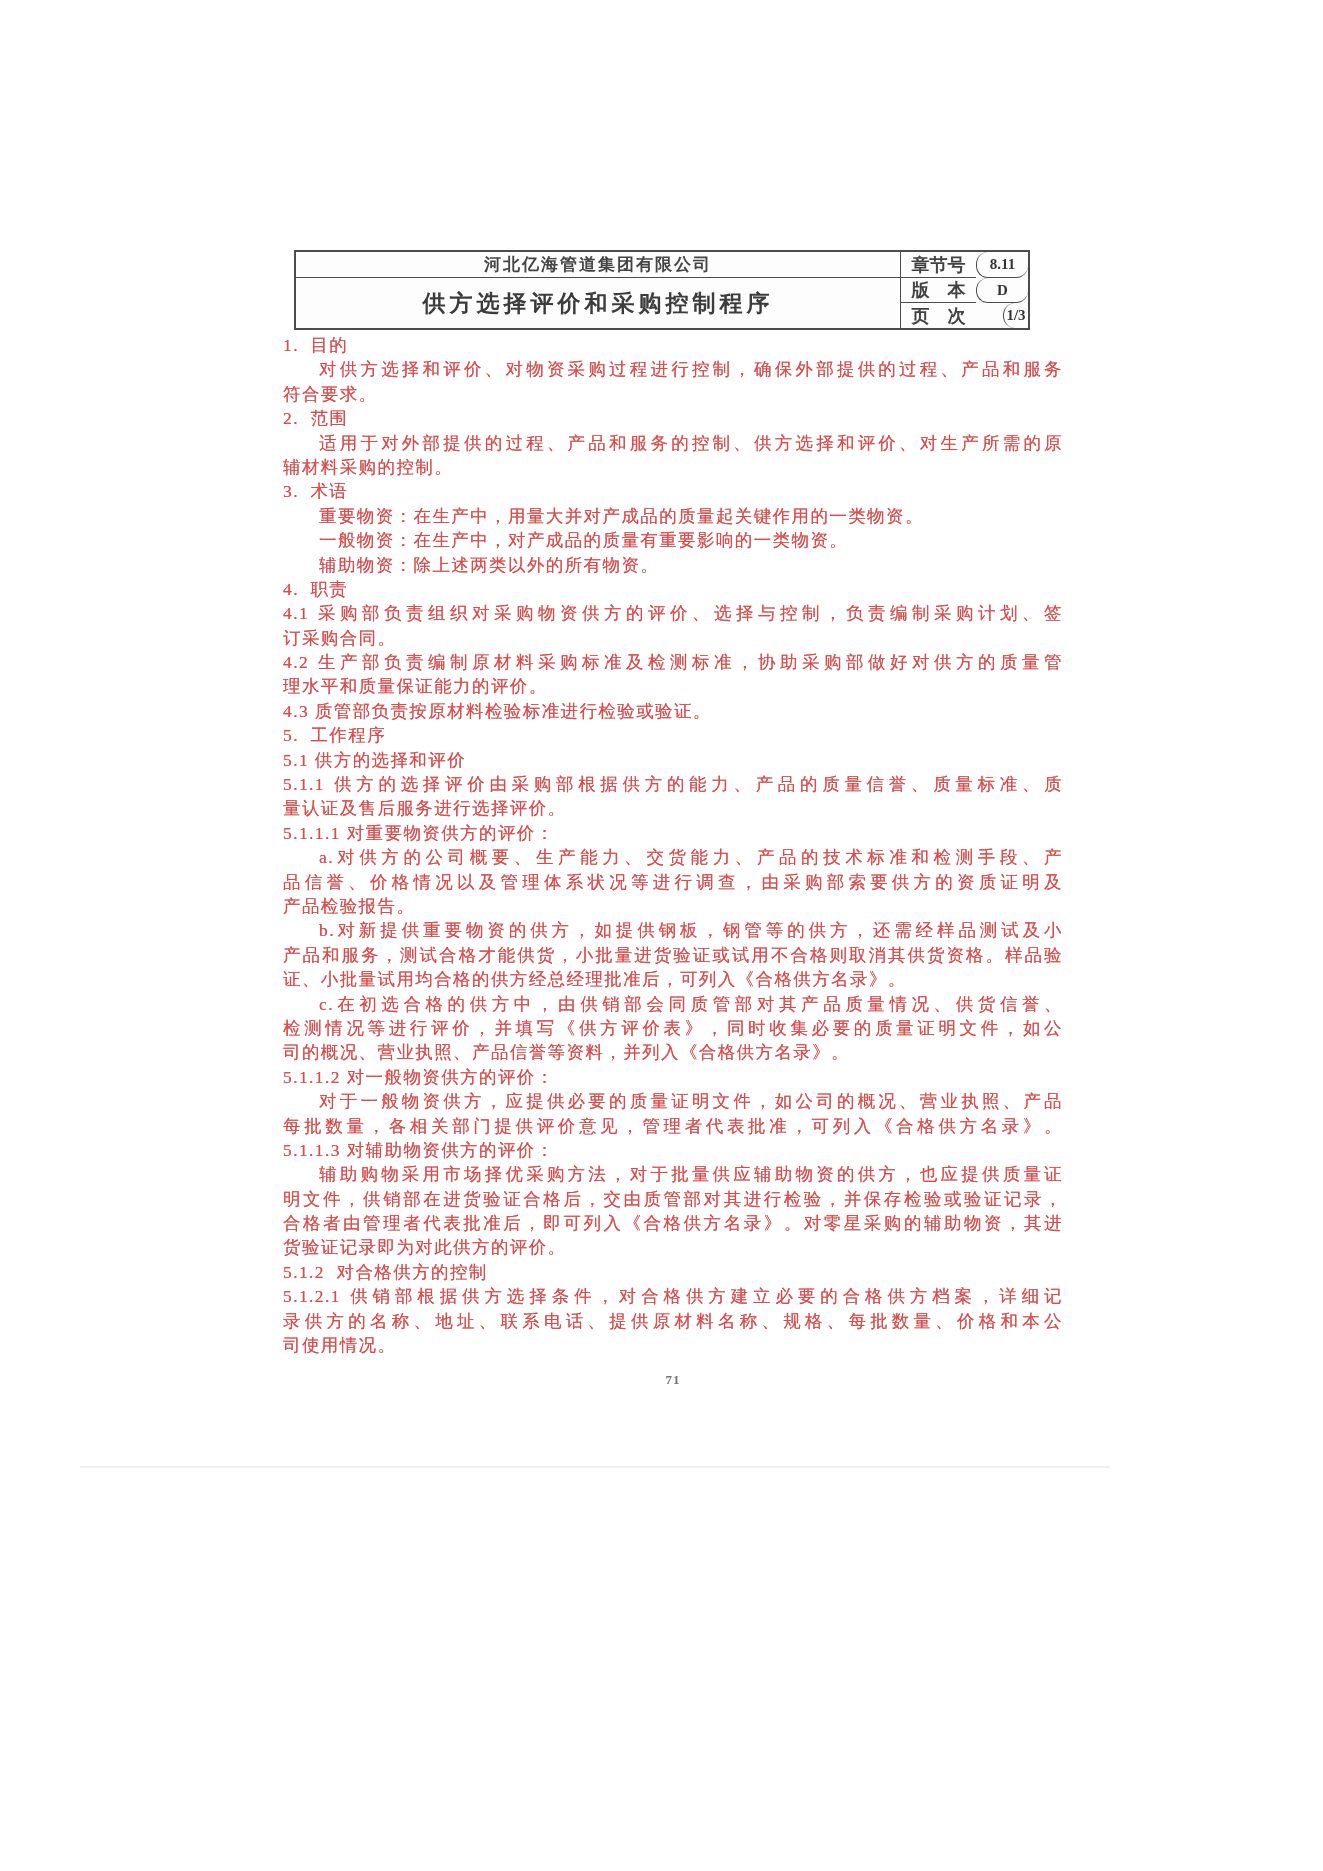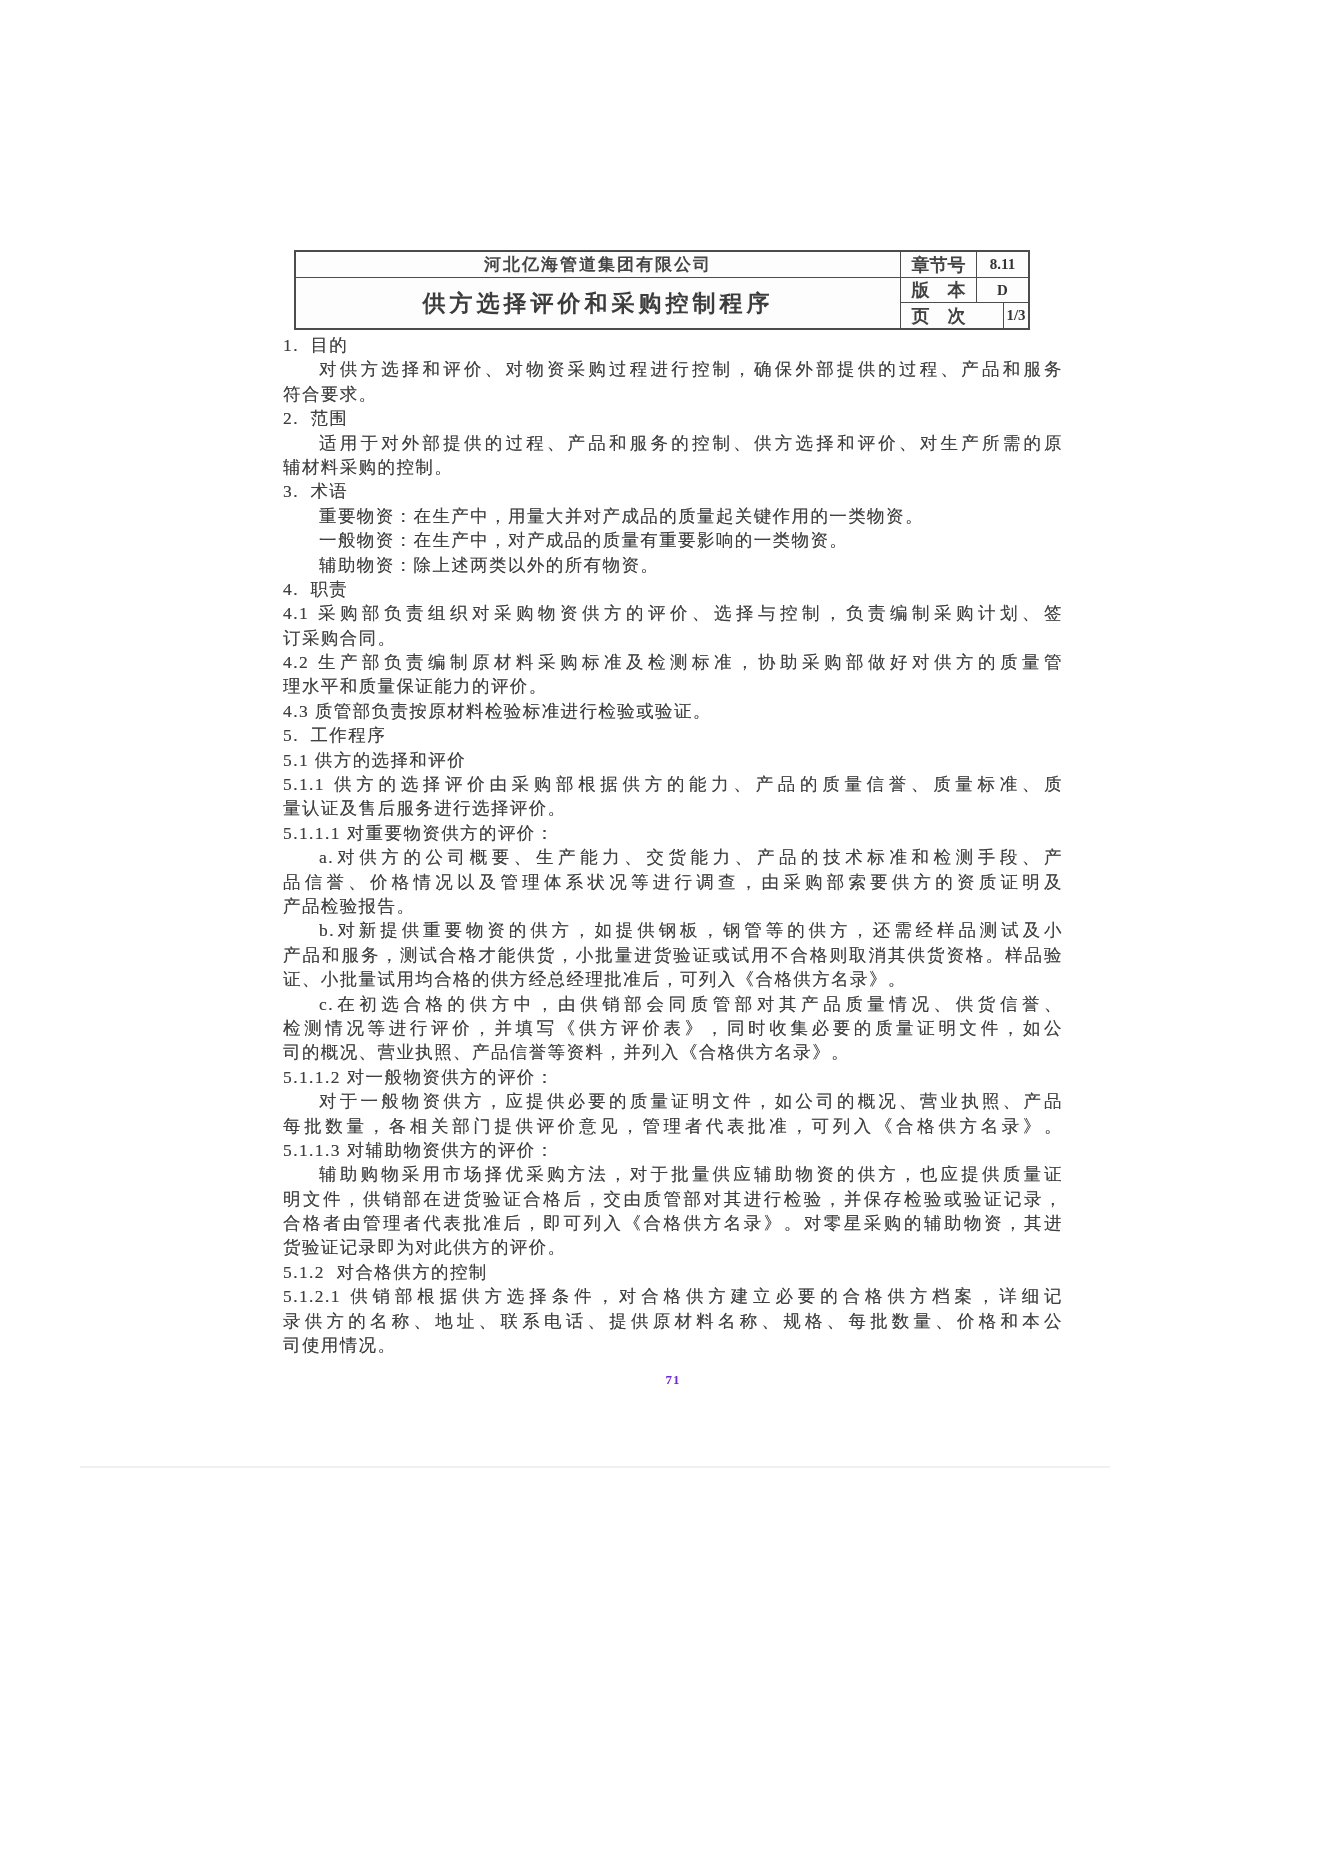"8.11" .meta-value { border-radius: none -> 12px }
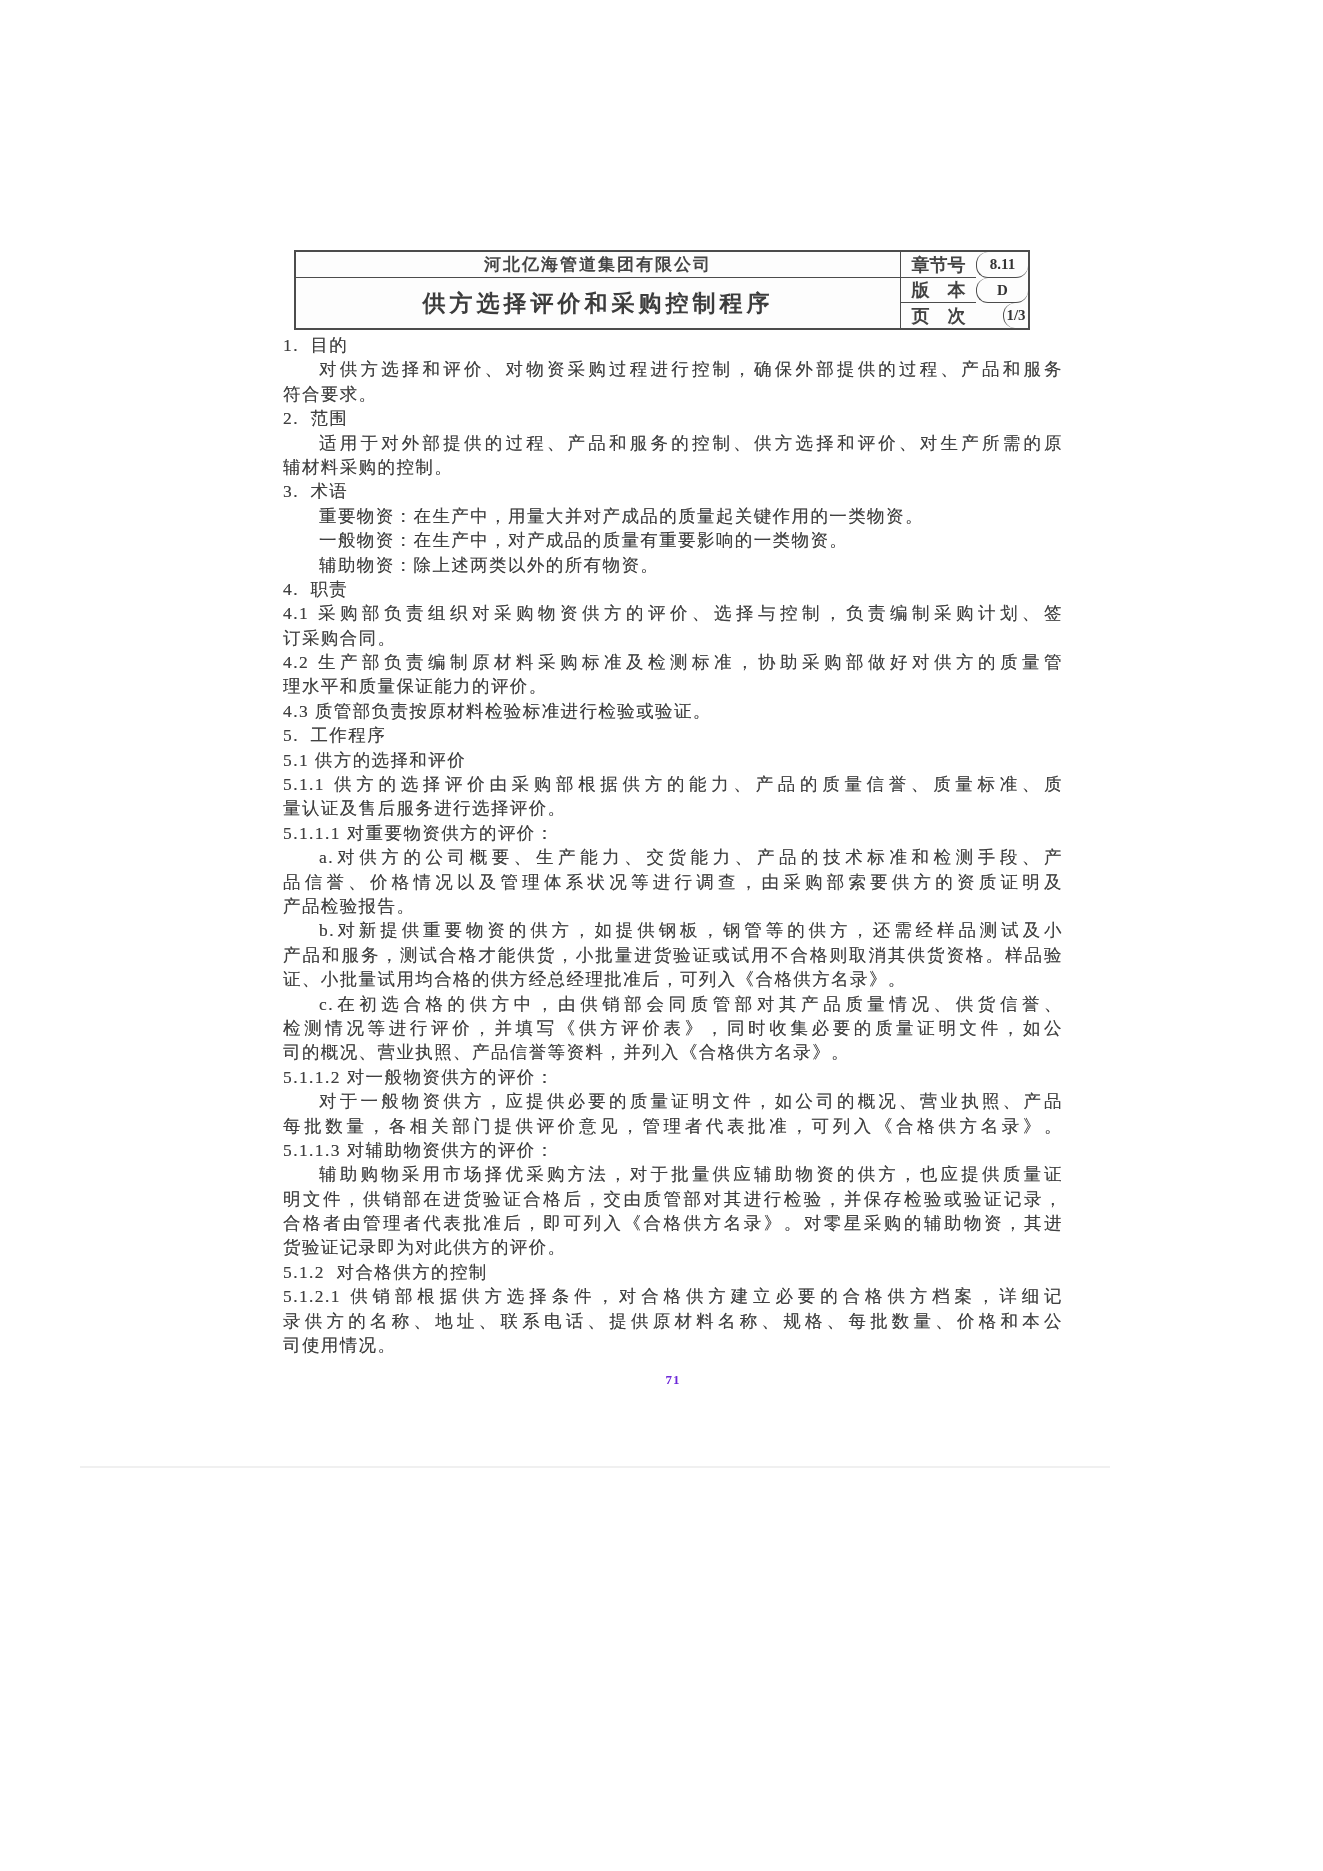"1. 目的" .doc-body { color: #404040 -> #ef4444 }
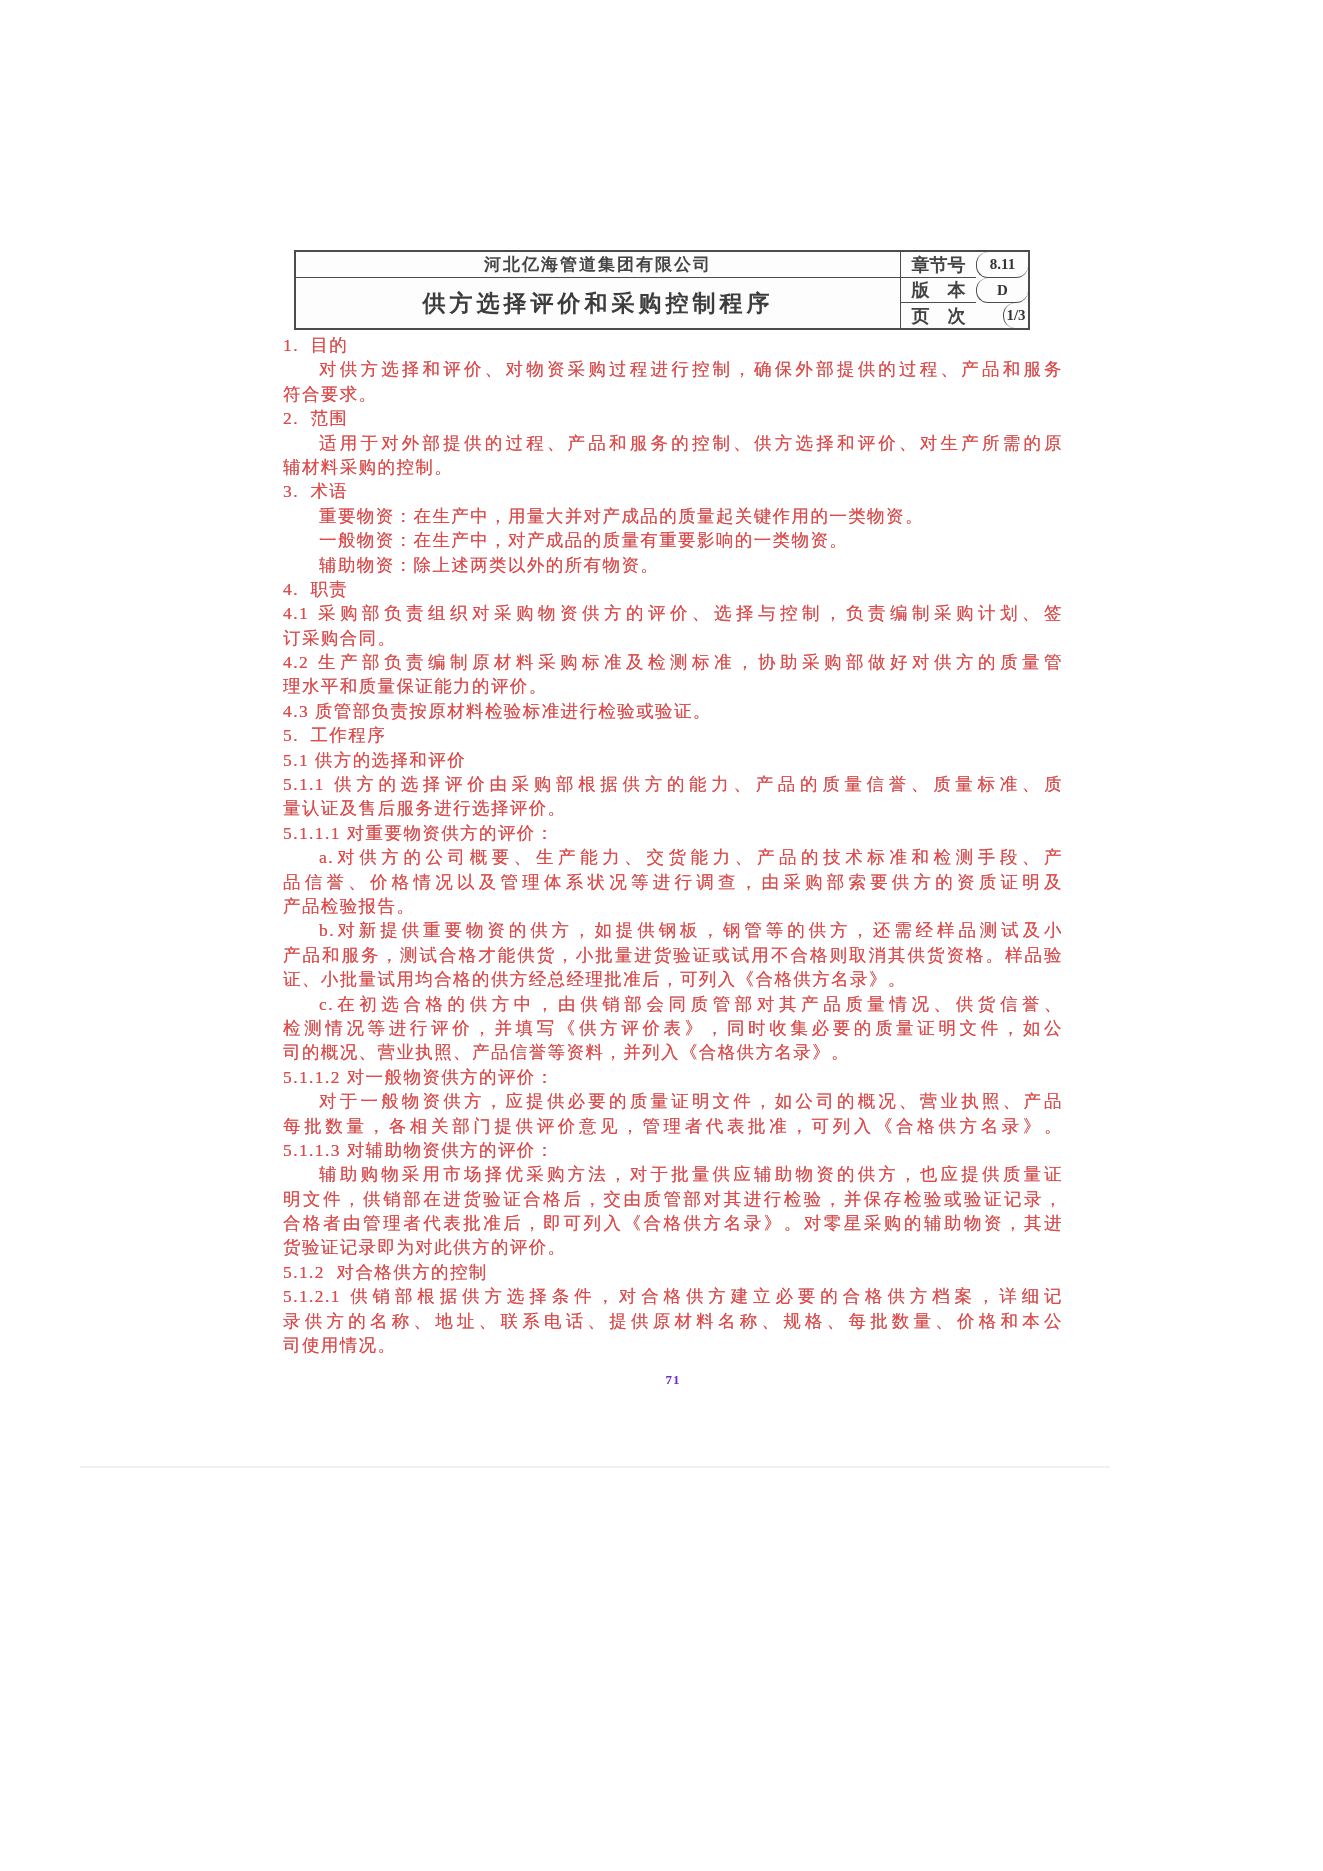"71" .page-number { color: #6d28d9 -> #737373 }
